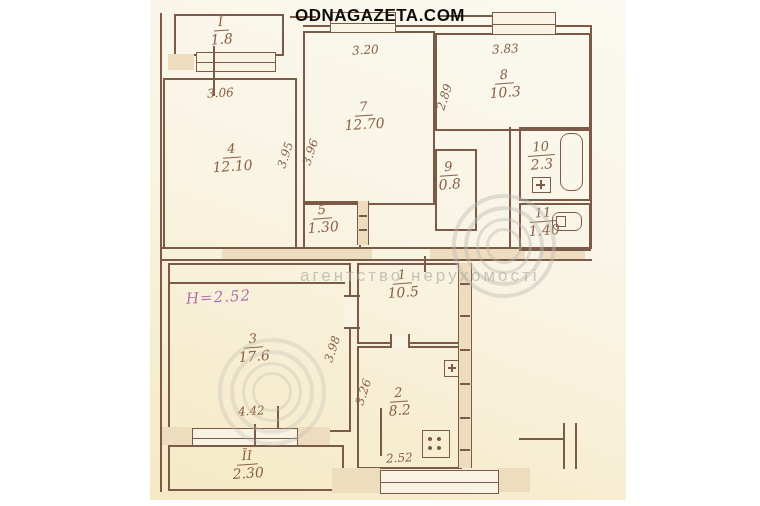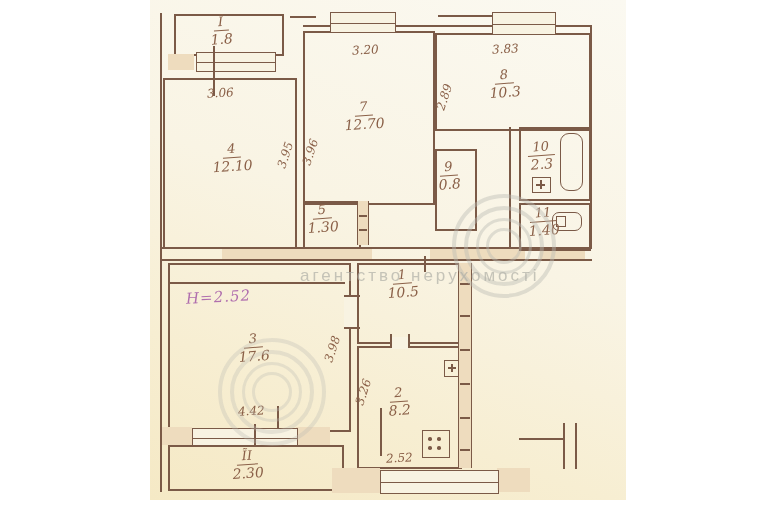"ODNAGAZETA.COM" div.banner { html: none -> <div>ODNAGAZETA.COM</div> }
